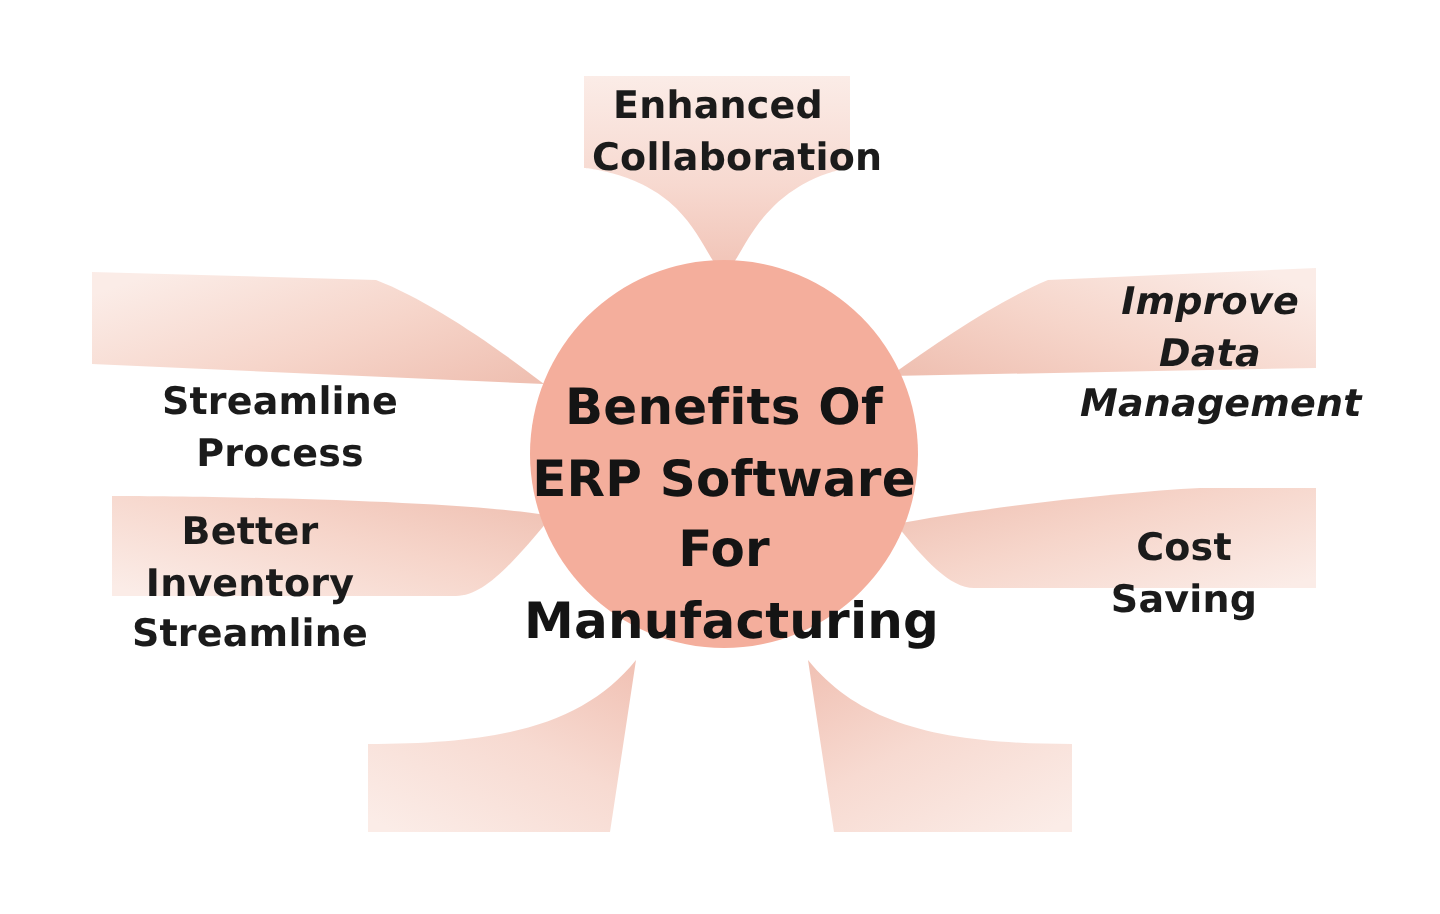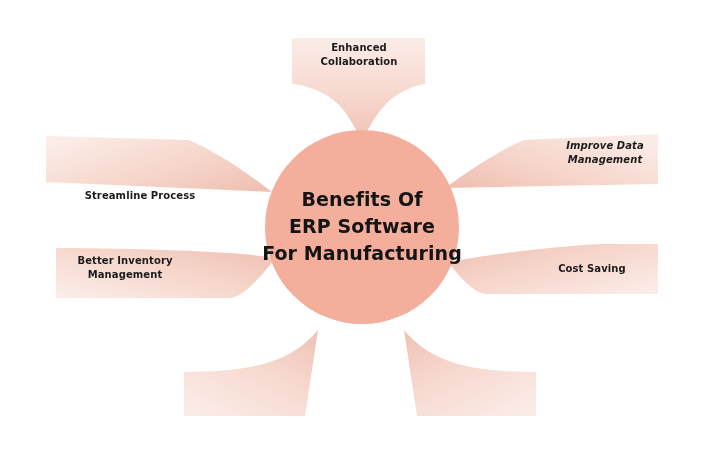"Enhanced" .node-label { font-size: 10px -> 19px }
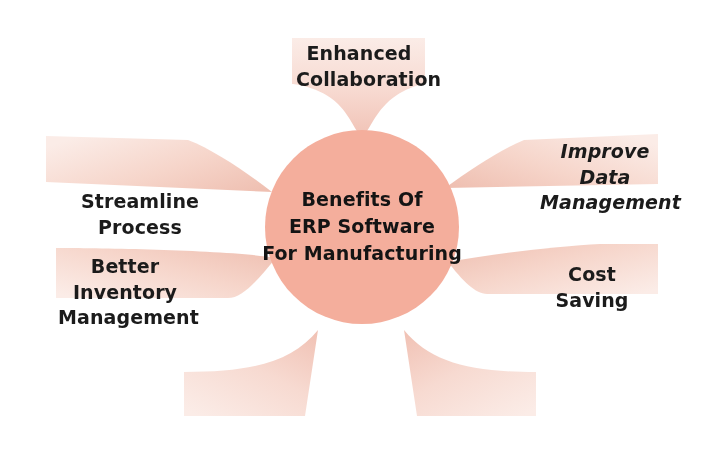"Benefits Of" .center-label { font-size: 19px -> 25px }
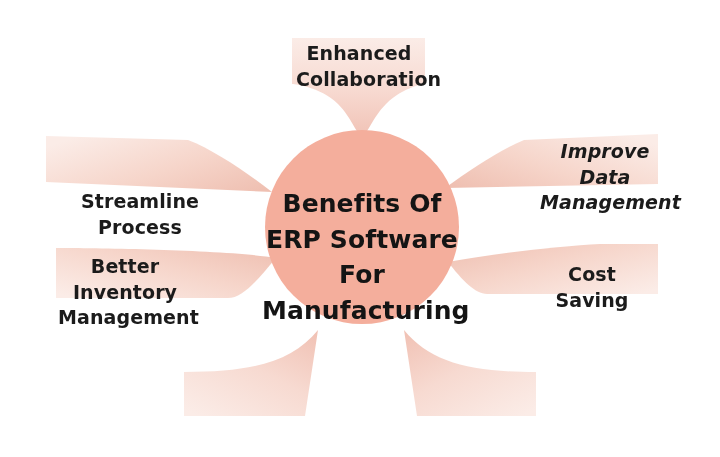"Better Inventory" div.node-label { text: Management -> Streamline }
